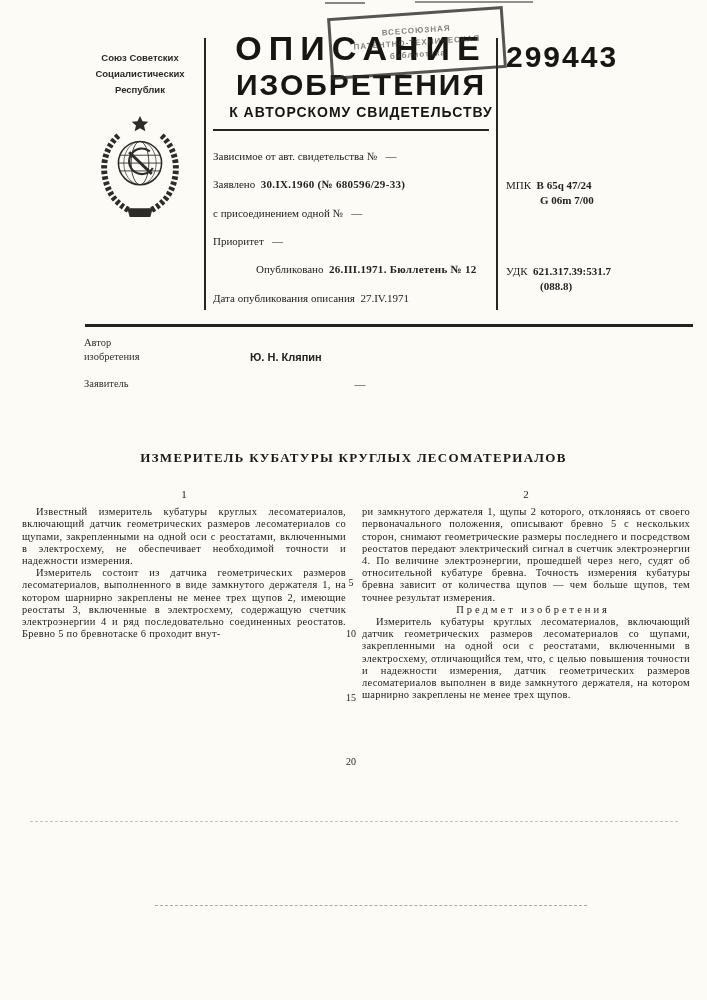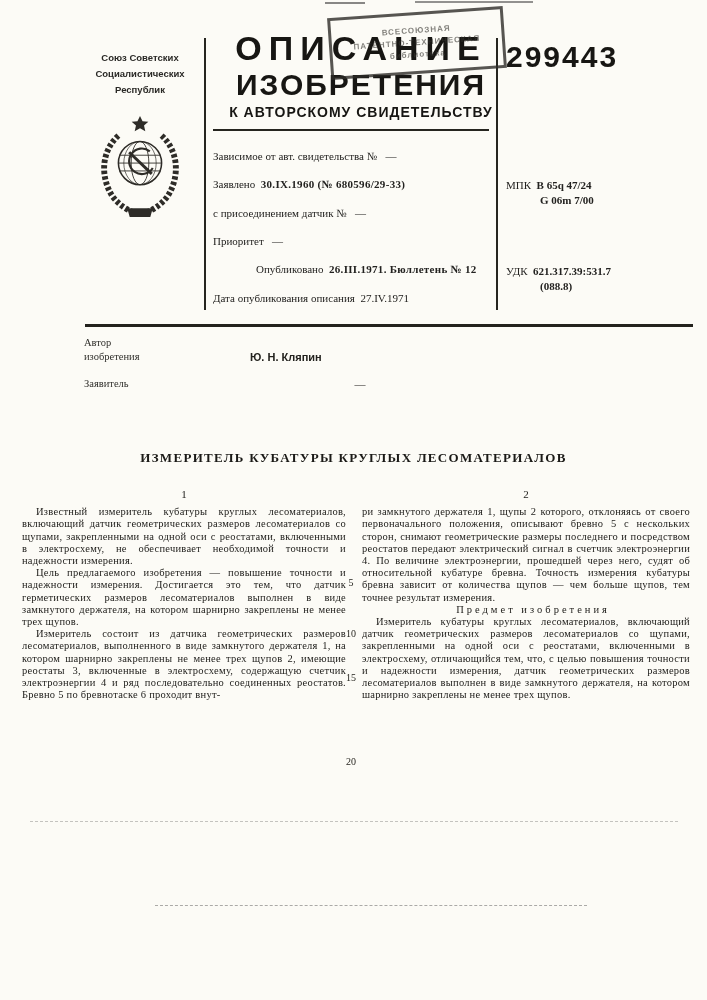"с присоединением датчик №" span { text: датчик -> одной }
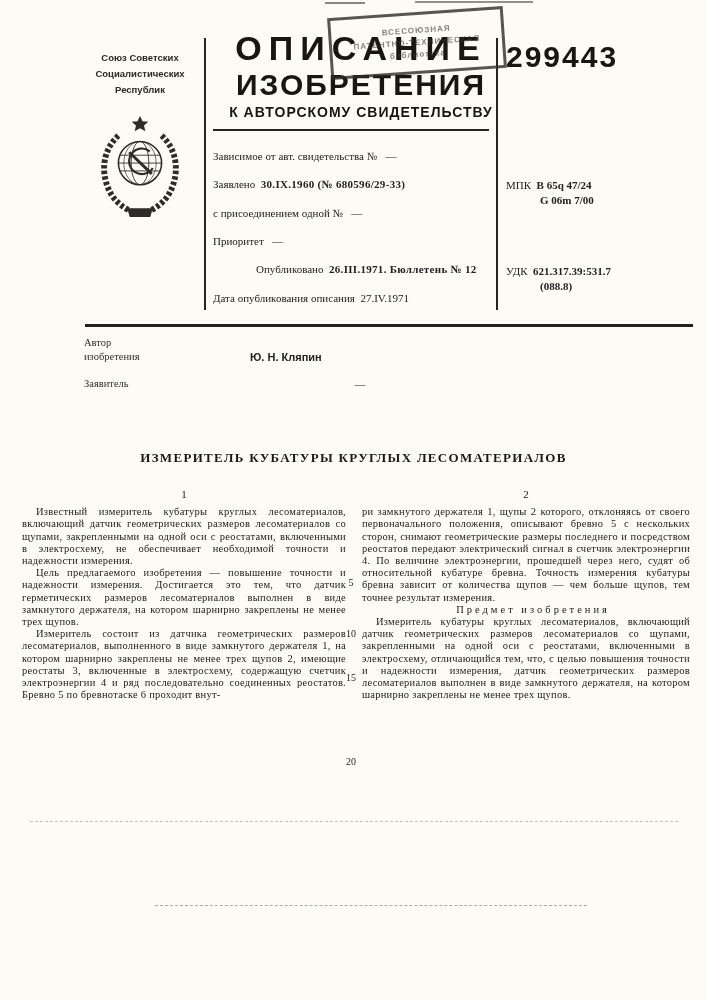"Цель предлагаемого изобретения —" p { html: <p>Цель предлагаемого изобретения — повышение точности и надежности измерения. Достигается это тем, что датчик герметических размеров лесоматериалов выполнен в виде замкнутого держателя, на котором шарнирно закреплены не менее трех щупов.</p> -> none }
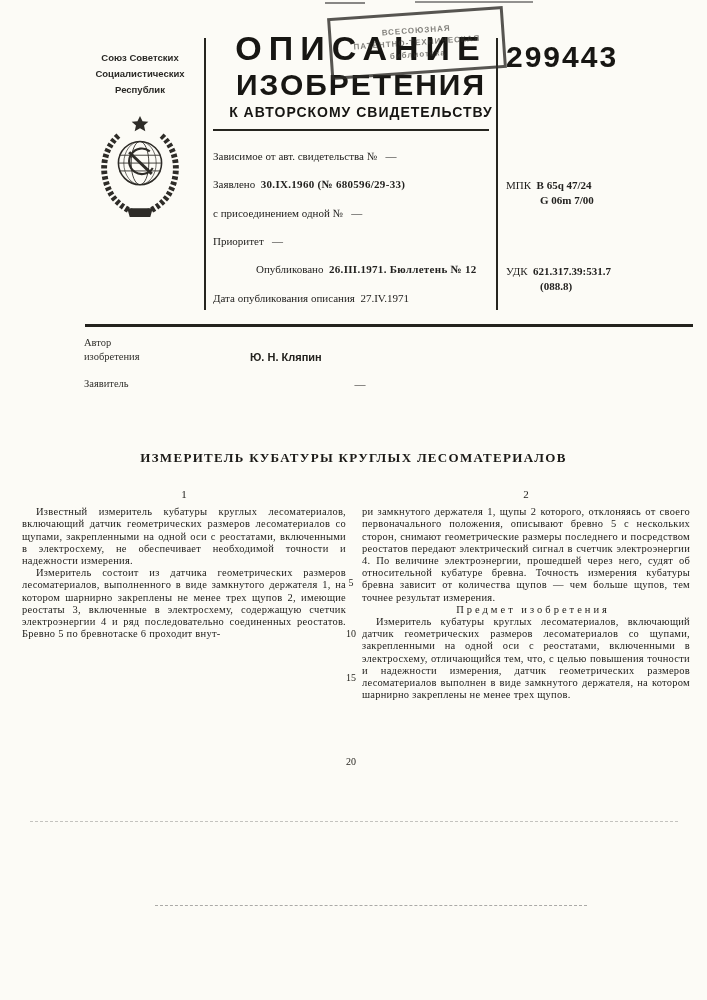"15" .n15 { top: 672px -> 692px }
